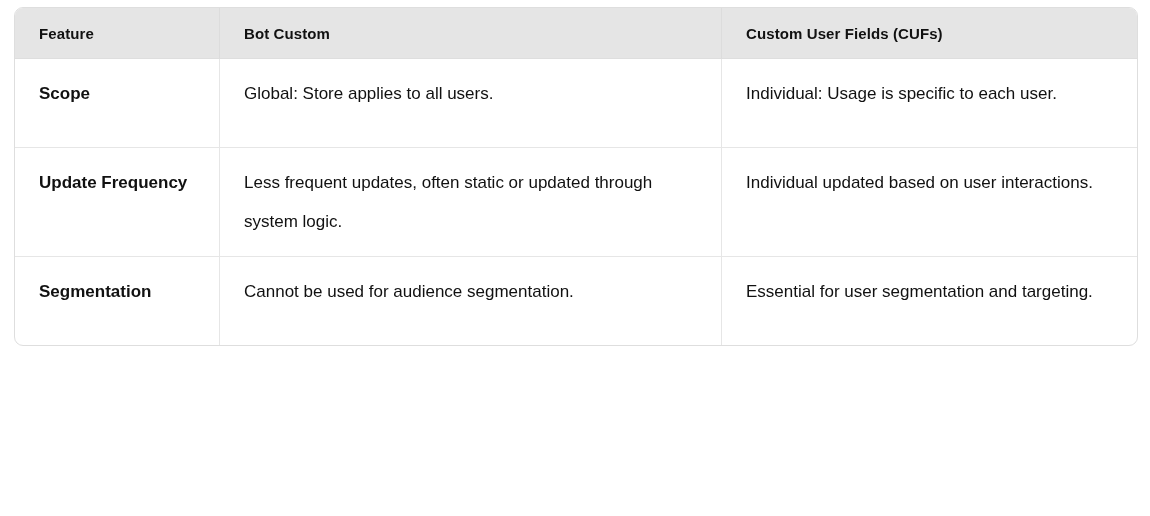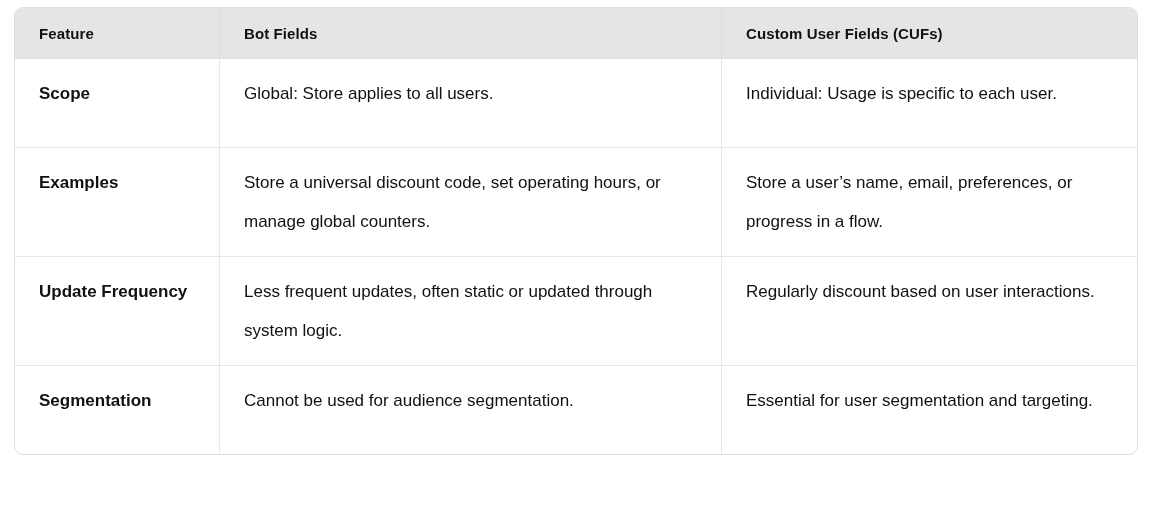"Bot Fields" th { text: Fields -> Custom }
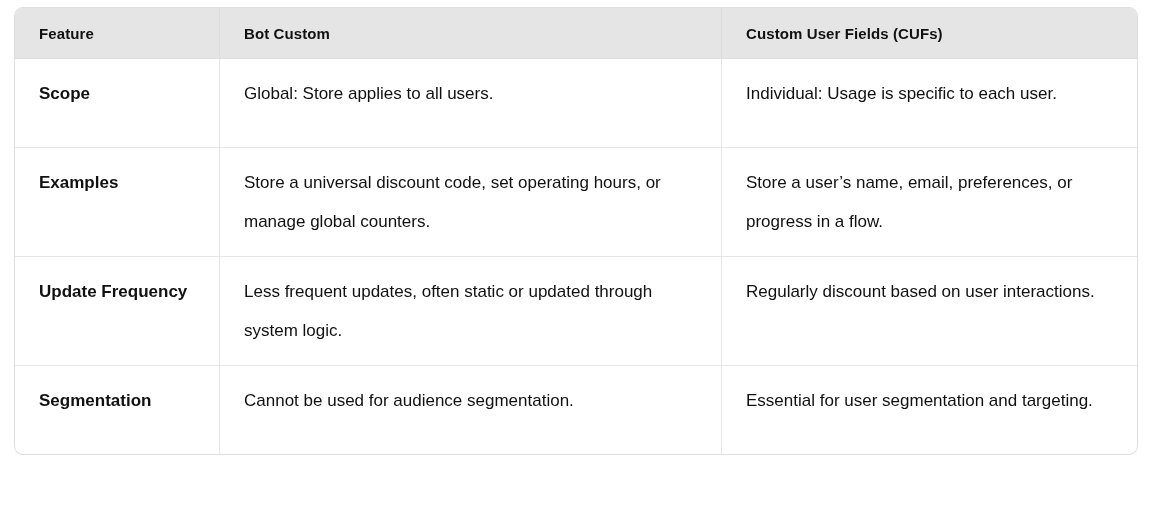"Examples" tr.r-examples { html: <tr> <td>Examples</td> <td>Store a universal discount code, set operating hours, or manage global counters.</td> <td>Store a user’s name, email, preferences, or progress in a flow.</td> </tr> -> none }
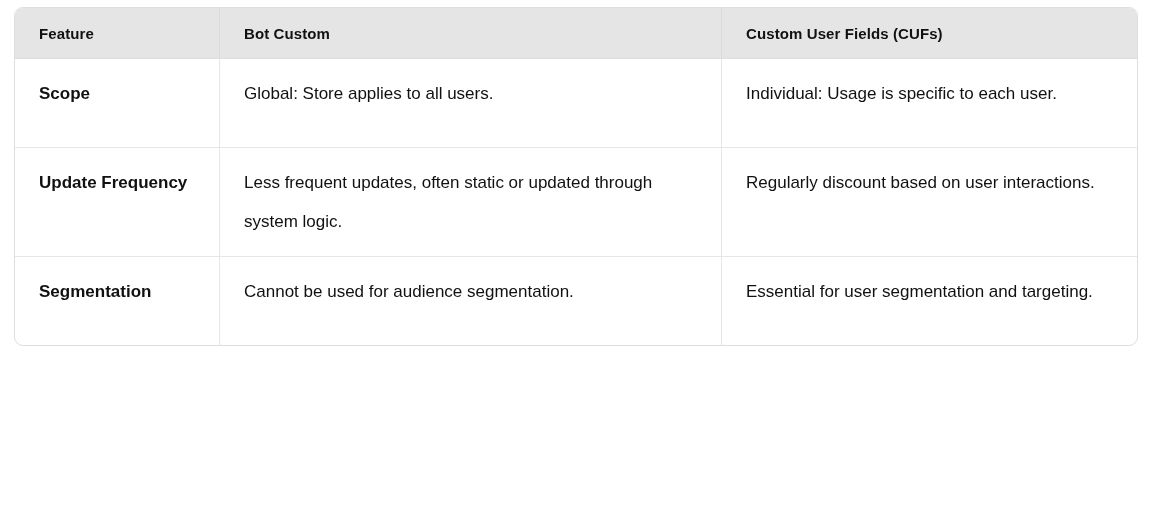"Regularly discount based on user" td { text: Regularly discount -> Individual updated }
